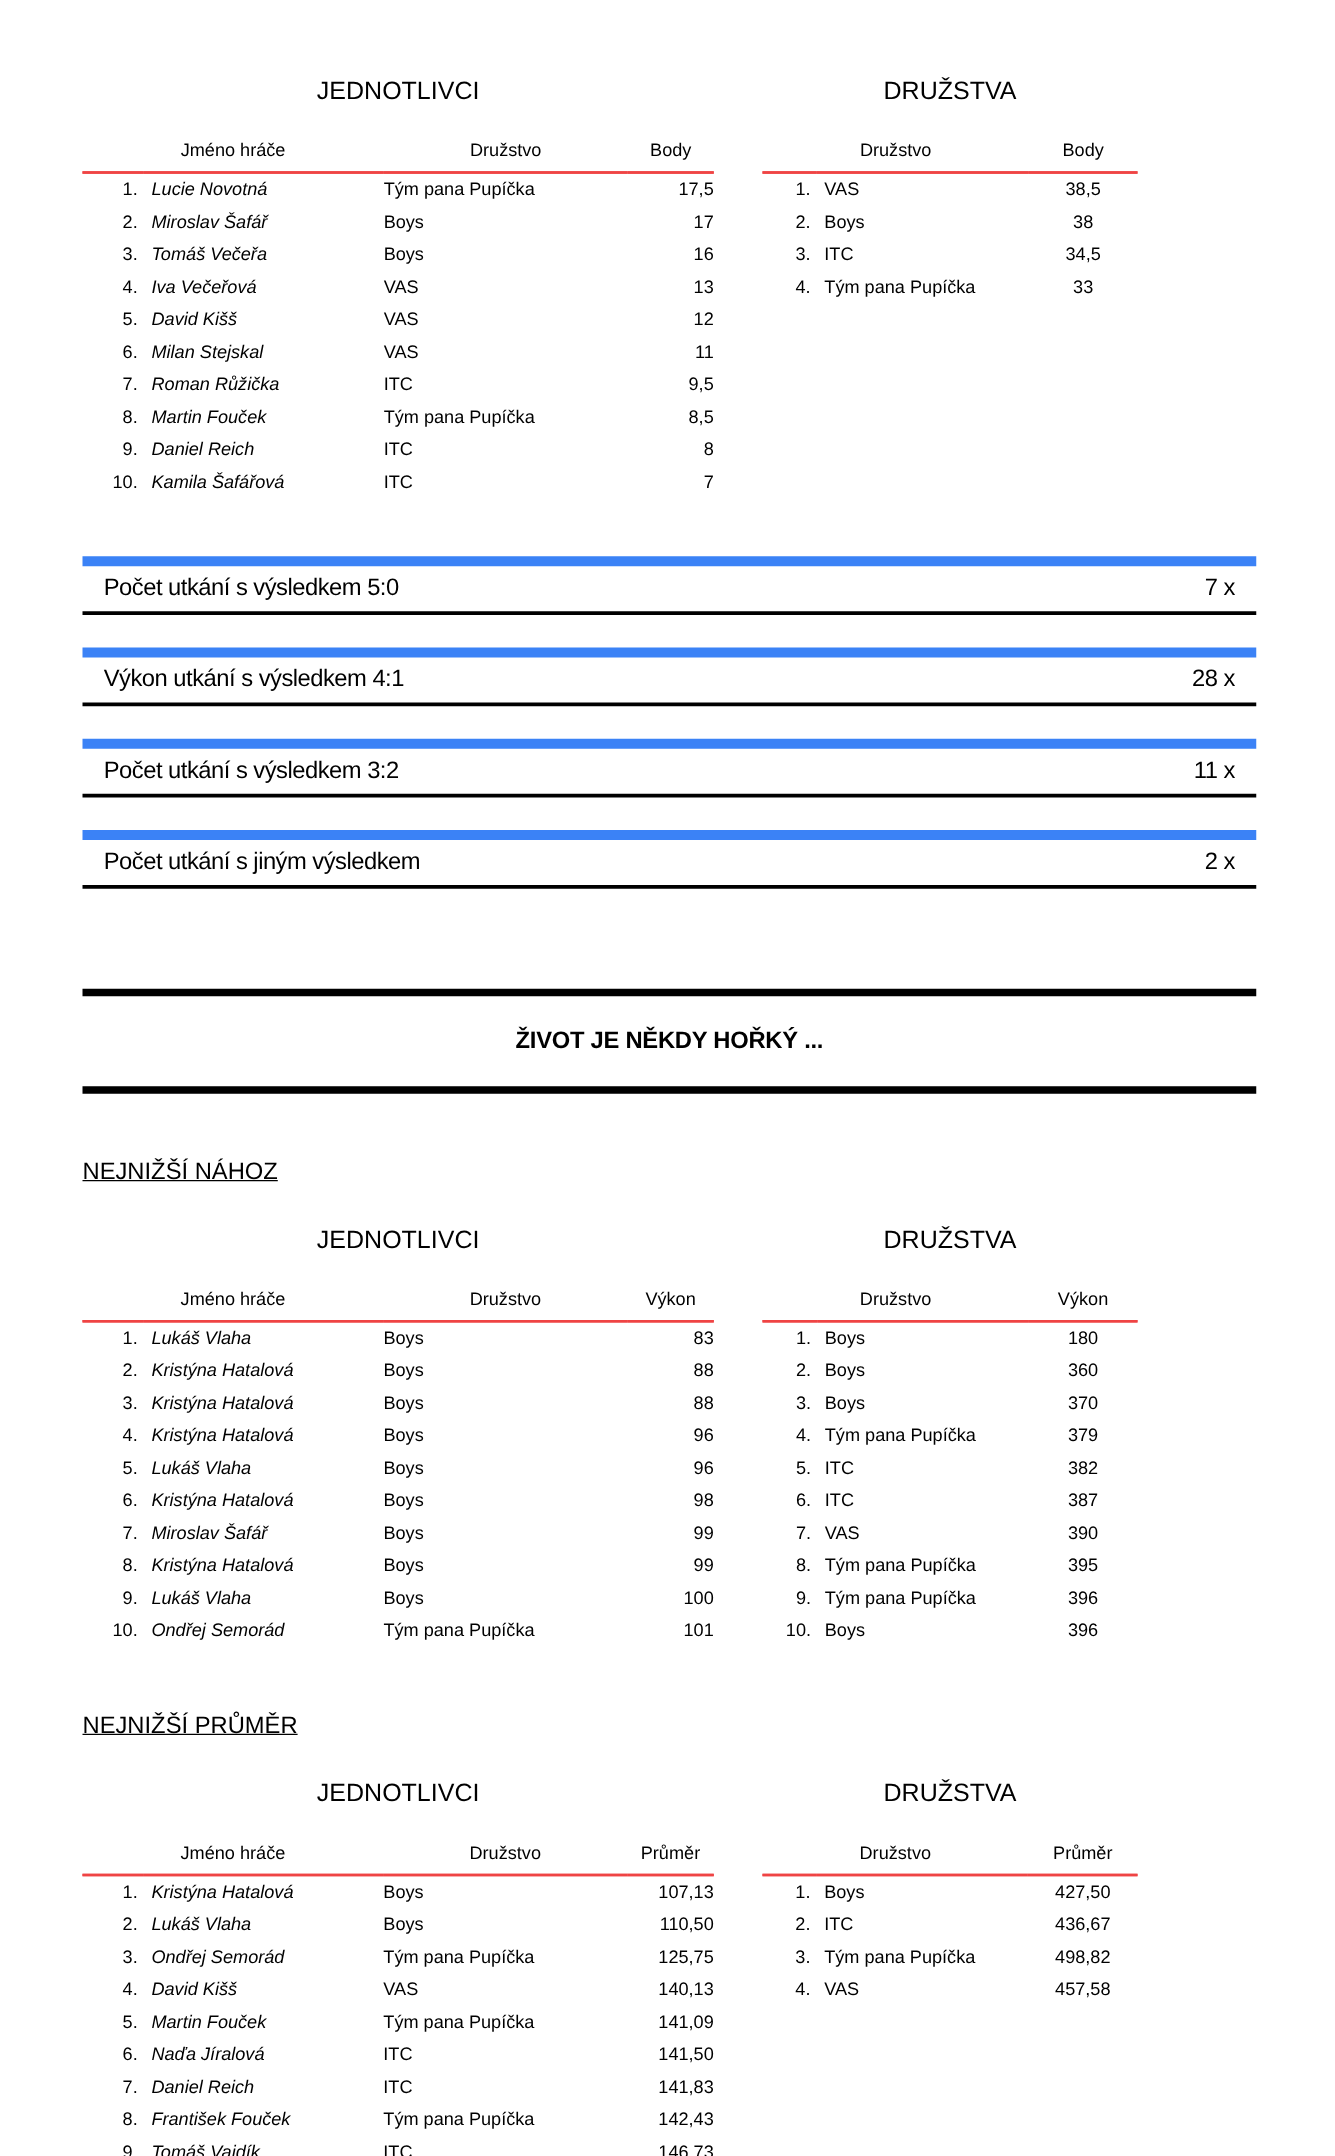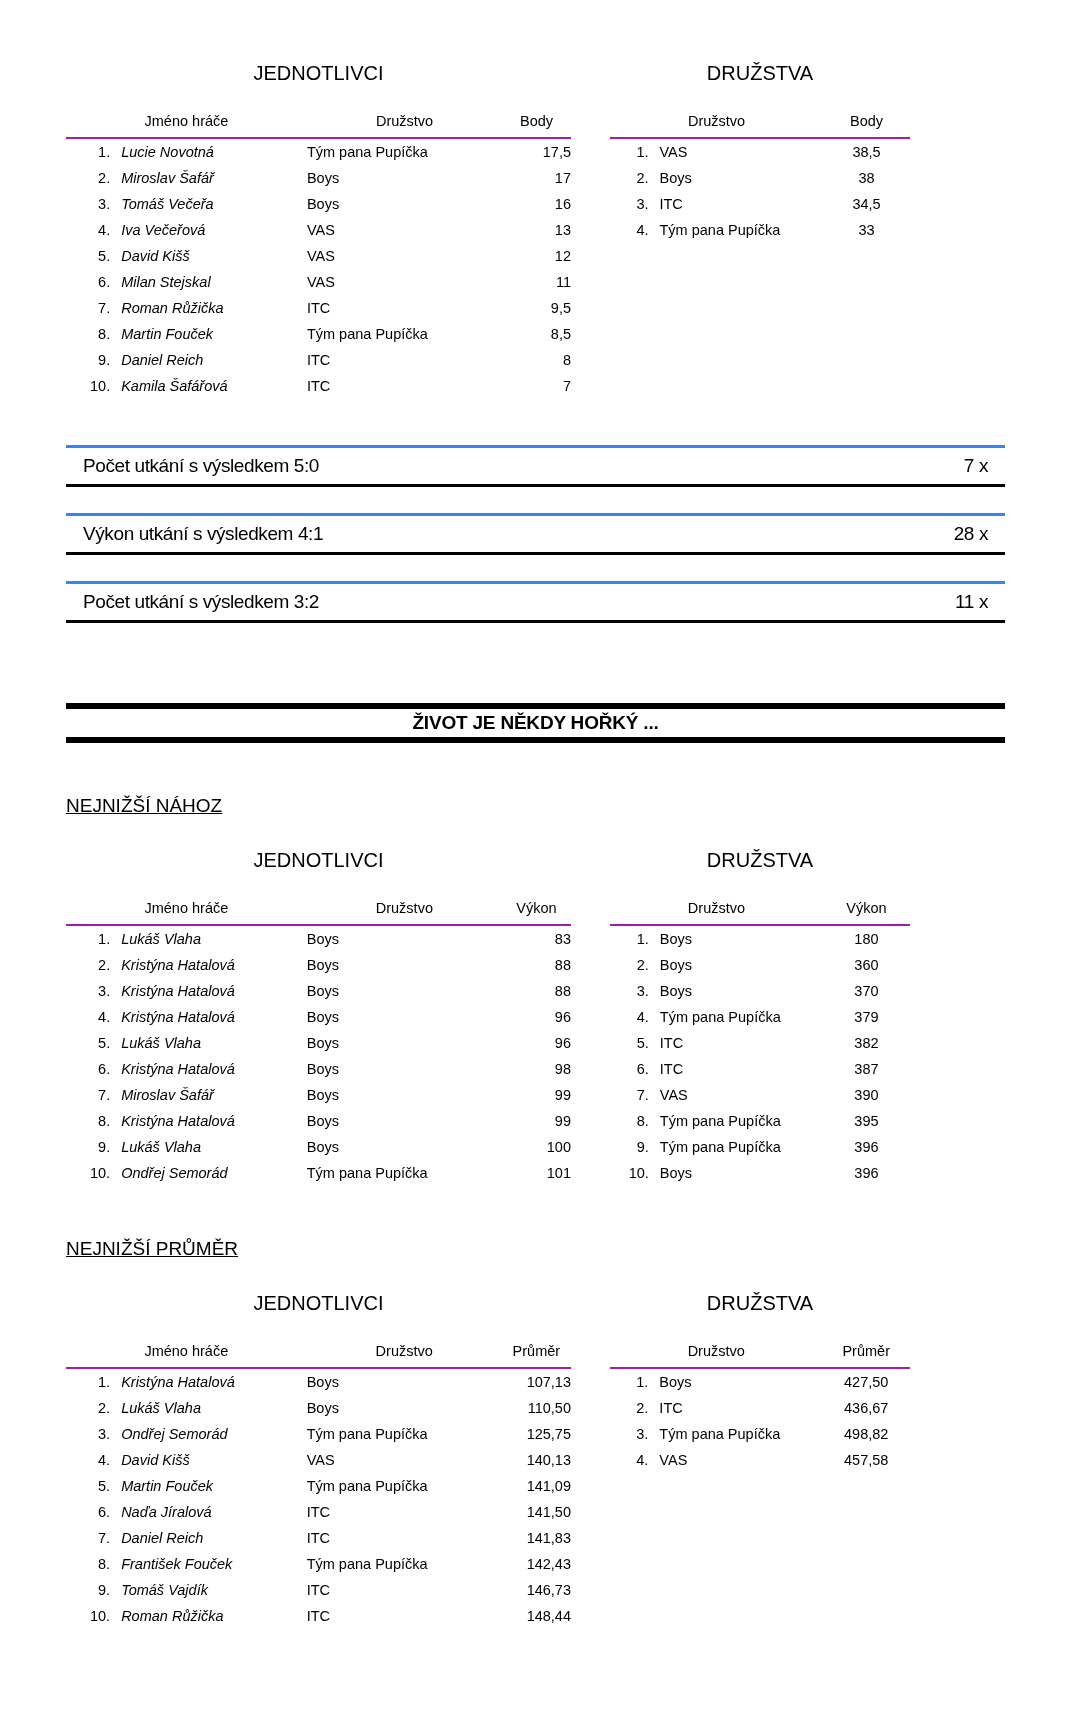"Jméno hráče" th { border-bottom: 2px solid #a21caf -> 2px solid #ef4444 }
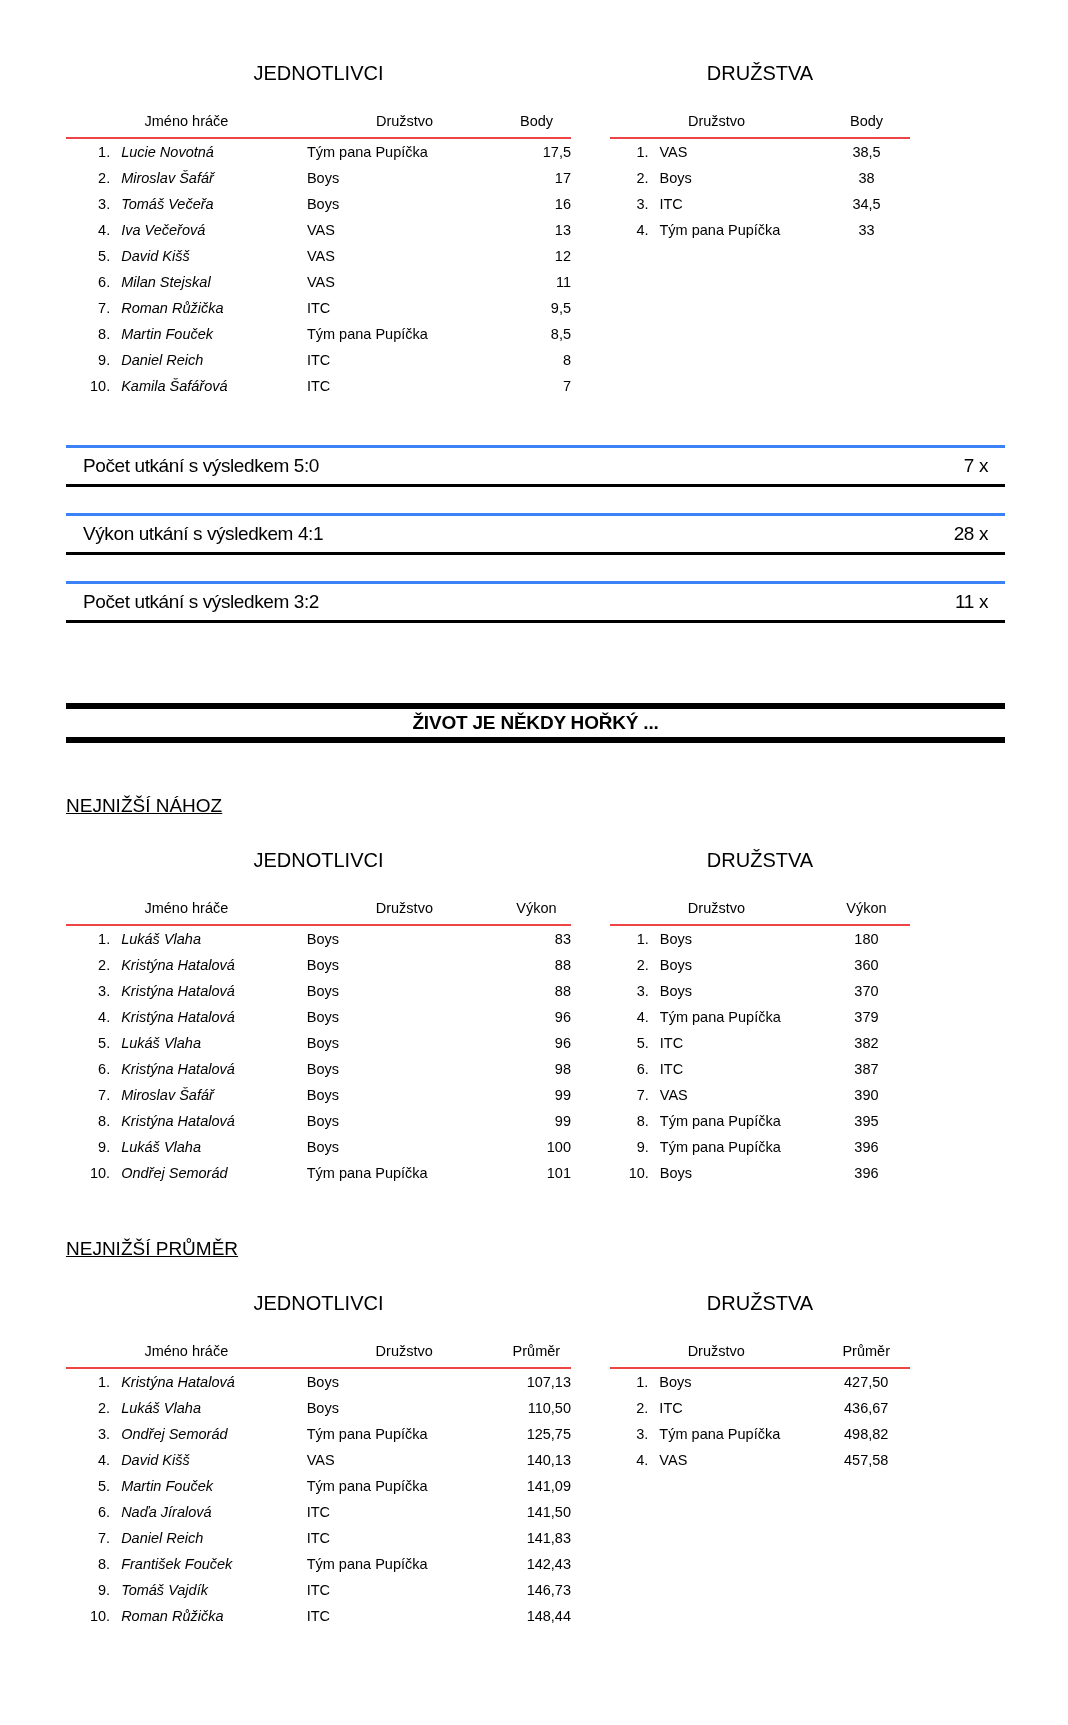"Počet utkání s výsledkem 5:0" .counter { border-top: 3px solid #3b82f6 -> 8px solid #3b82f6 }
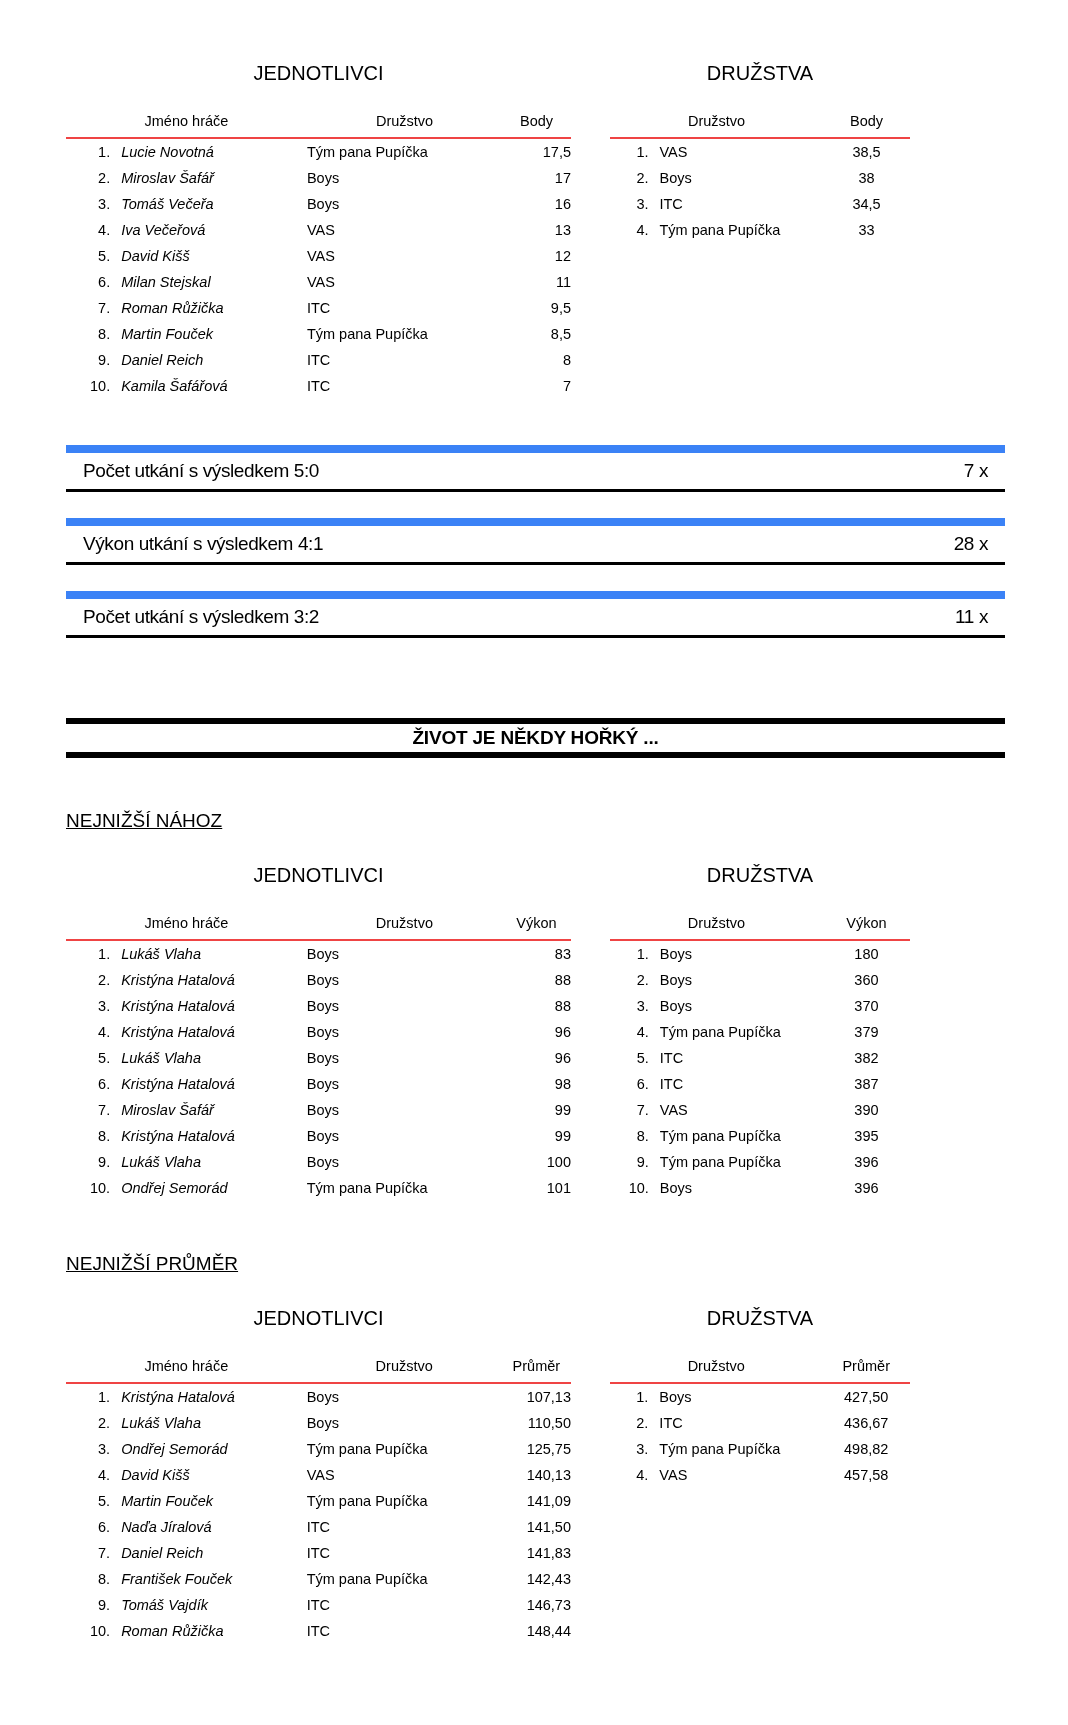"Počet utkání s jiným výsledkem" div.counter { html: none -> <div> <span>Počet utkání s jiným výsledkem</span> <span>2 x</span> </div> }
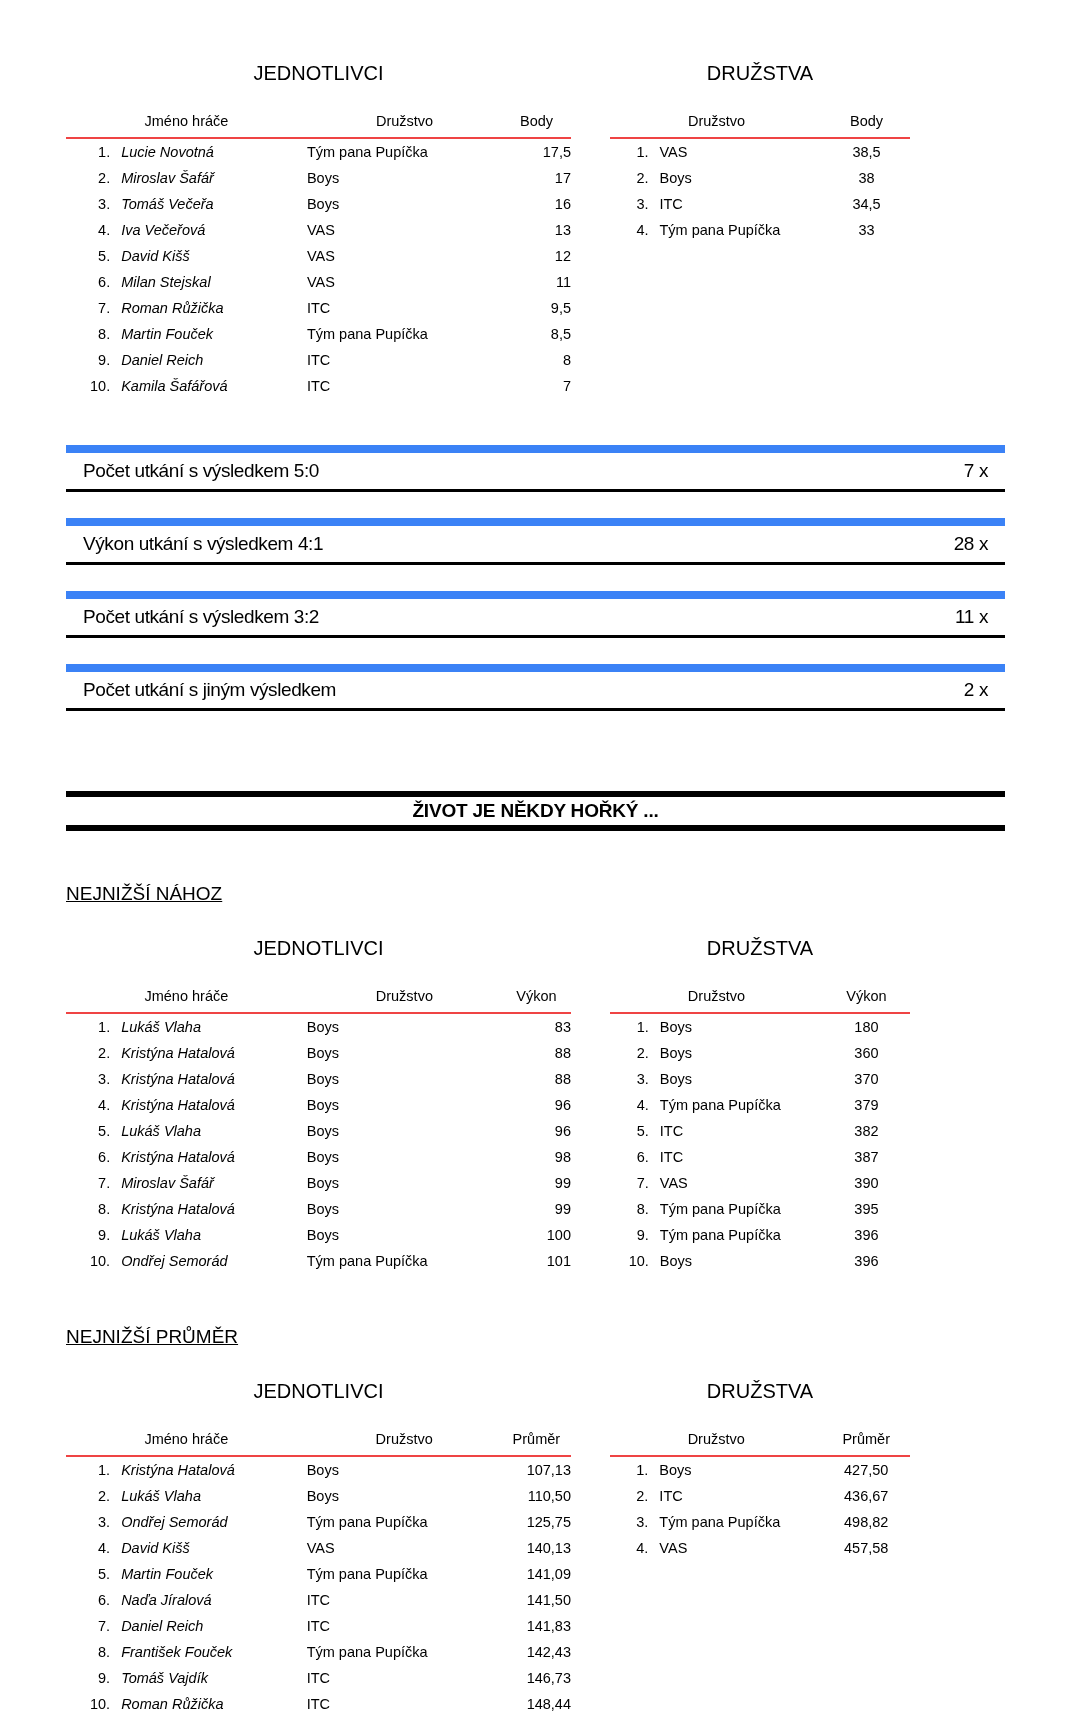"ŽIVOT JE NĚKDY HOŘKÝ ..." .divider-title { padding: 3px 0 -> 25px 0 }
